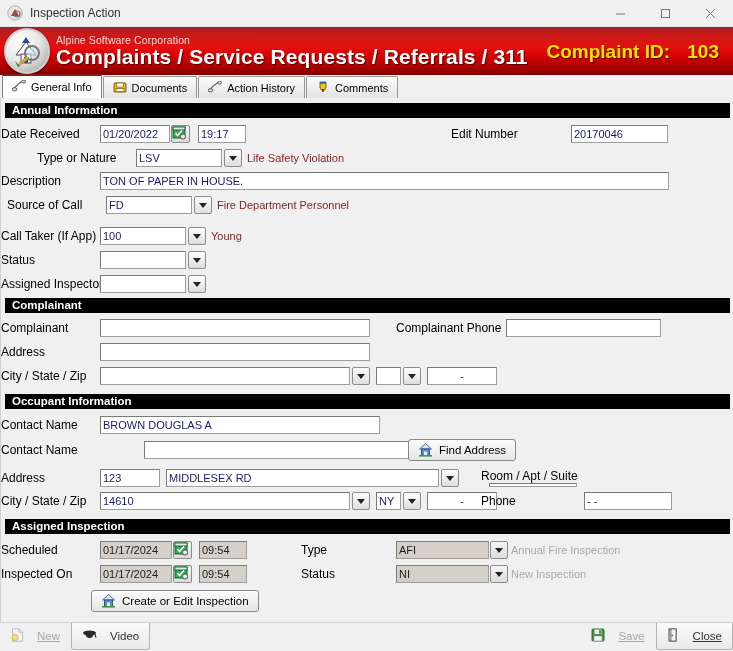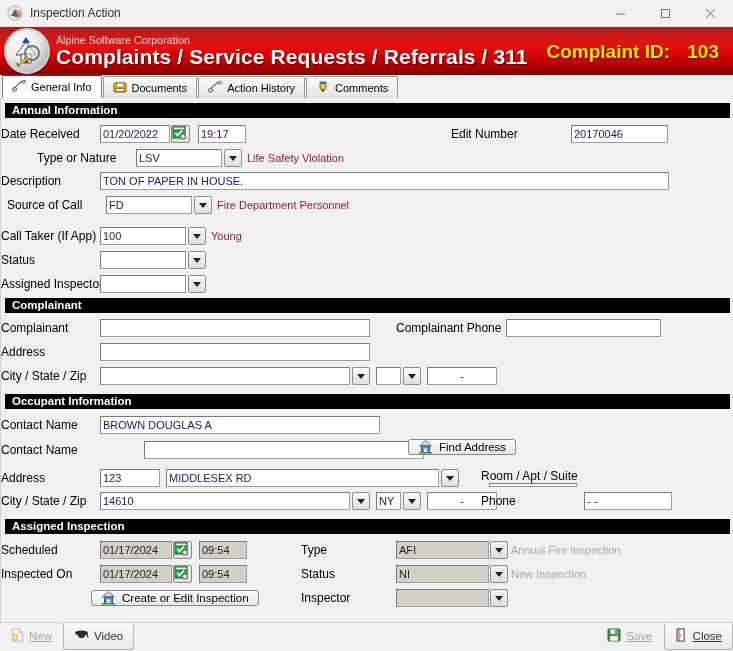"Find Address" .pbtn { height: 16px -> 22px }
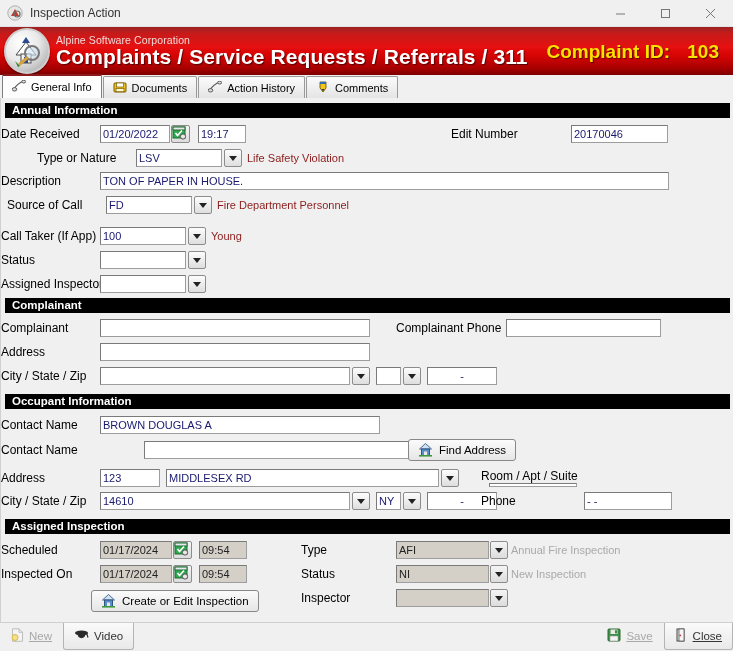"Inspector" div.row { html: <div> <div>Inspector</div> <div></div> <div> <i></i> </div> </div> -> none }
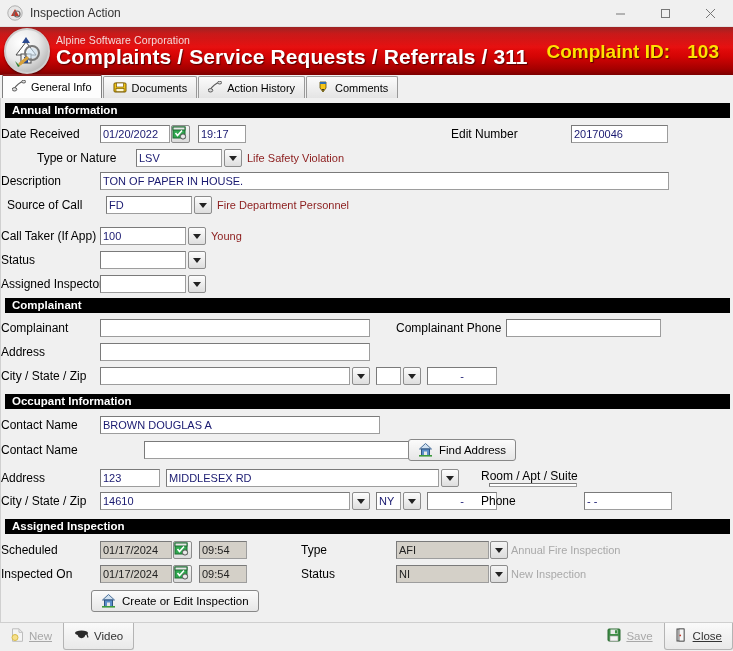"New" .bbtn { gap: 5px -> 13px }
